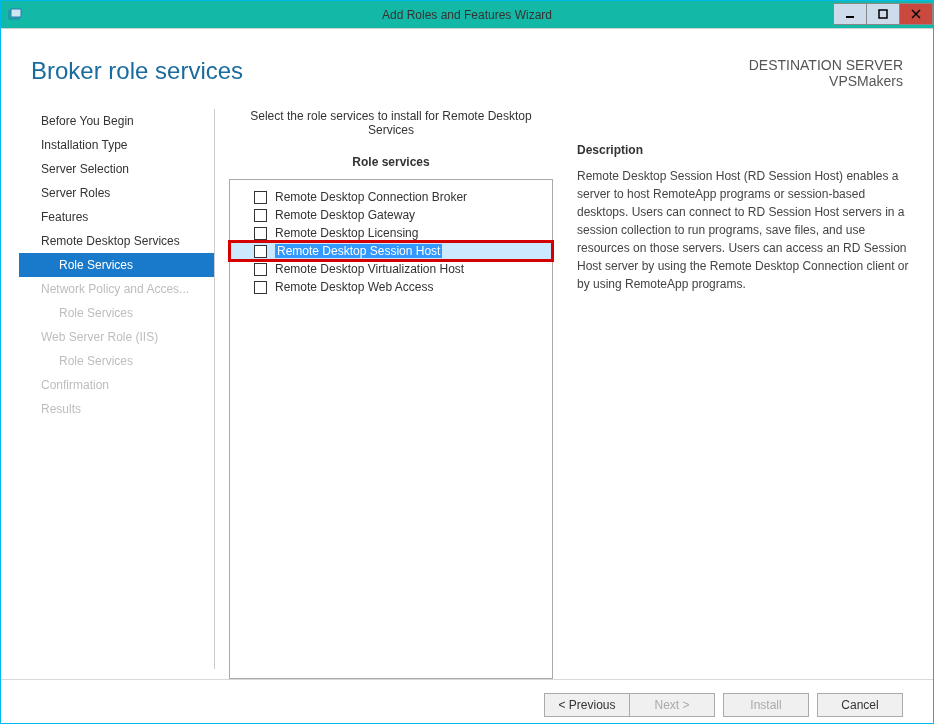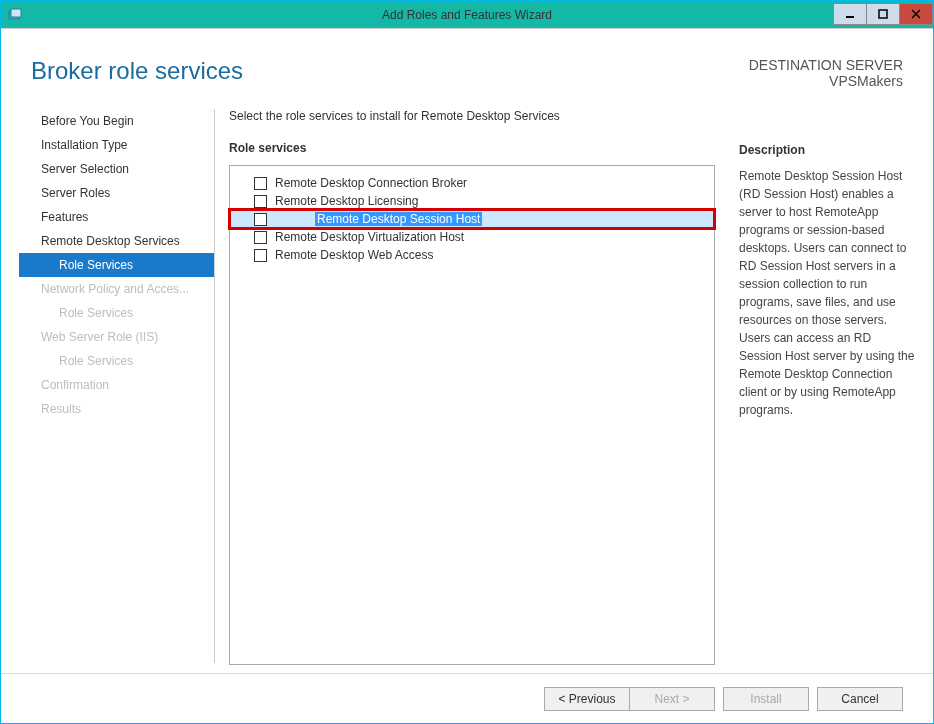"Select the role services to" .main-left { text-align: none -> center; width: 486px -> 324px }
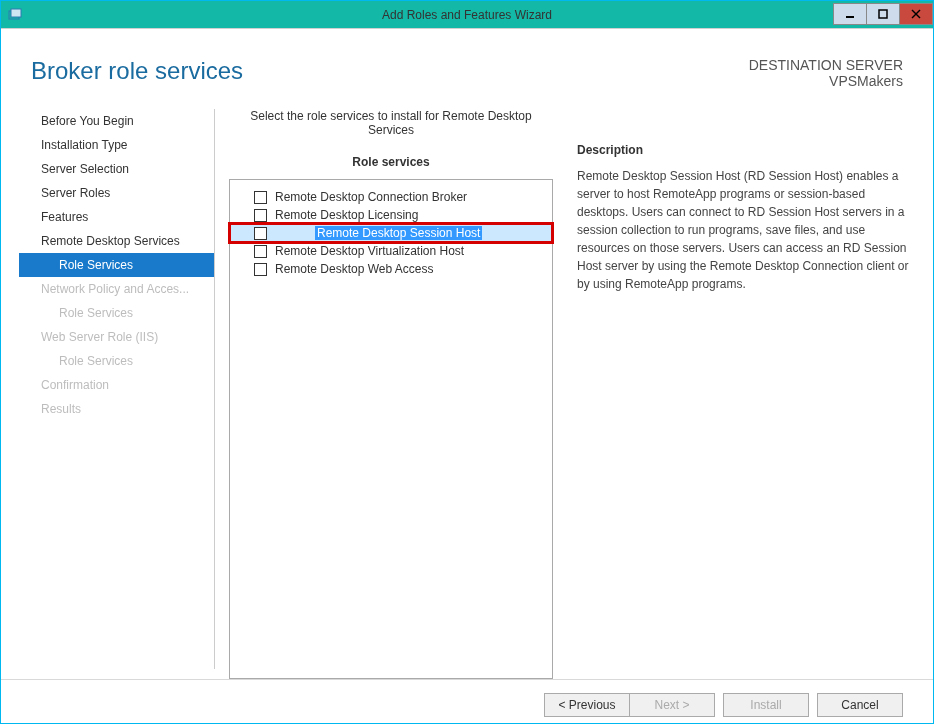"Remote Desktop Gateway" div.role-item { html: none -> <div> <span></span> <span>Remote Desktop Gateway</span> </div> }
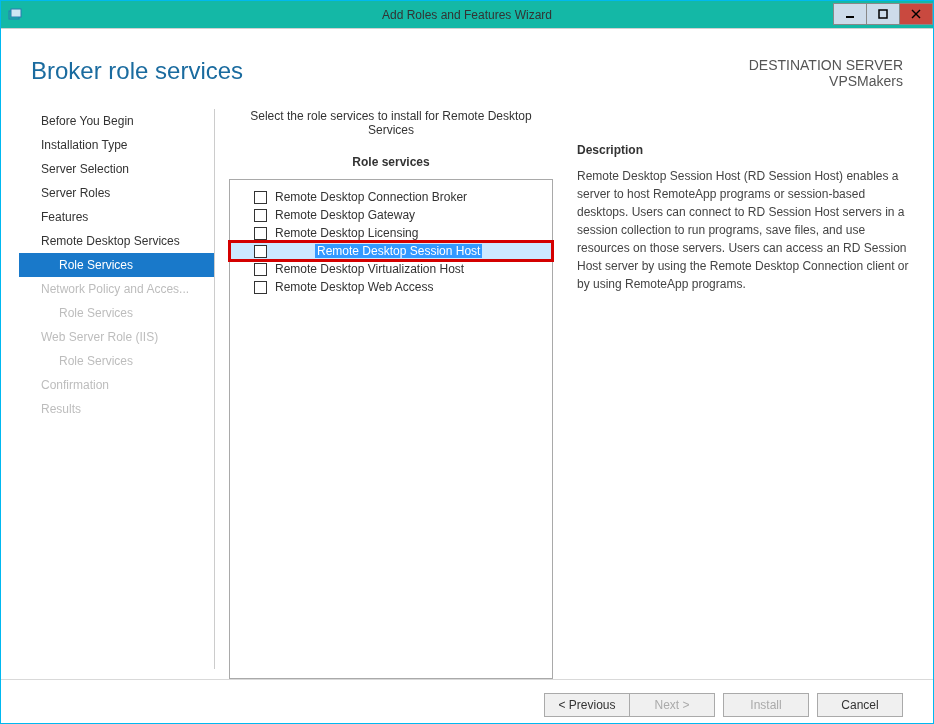"Remote Desktop Session Host" .role-item.selected { gap: 40px -> none }
